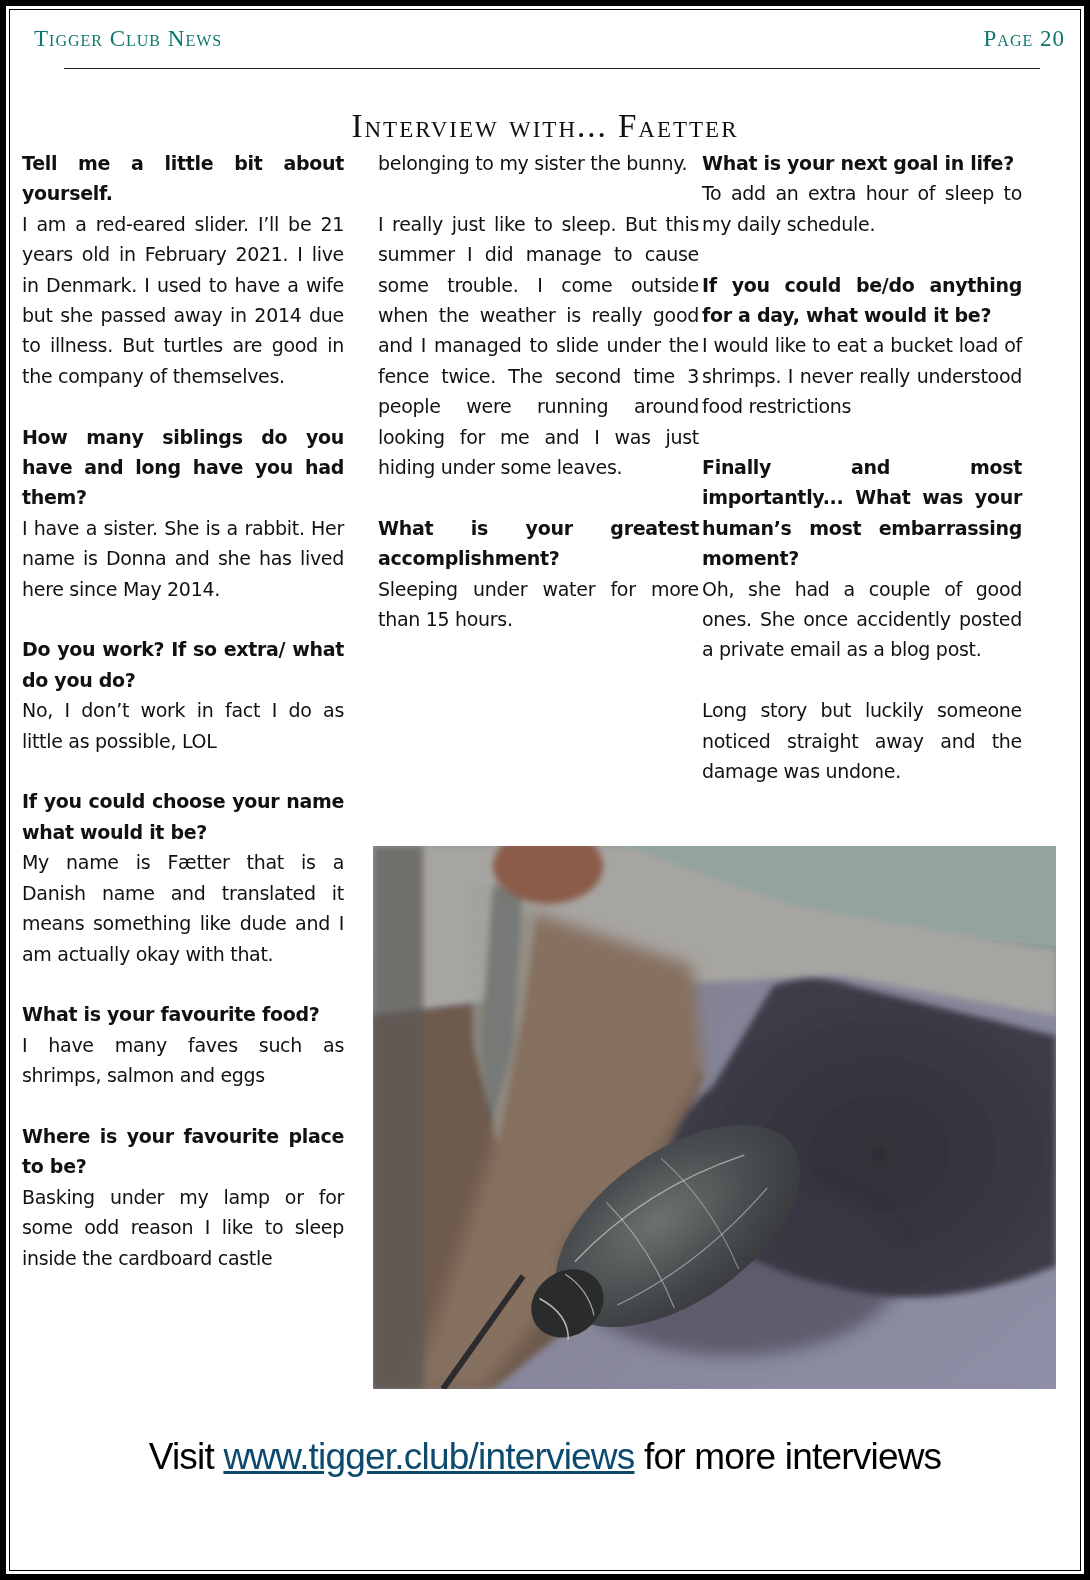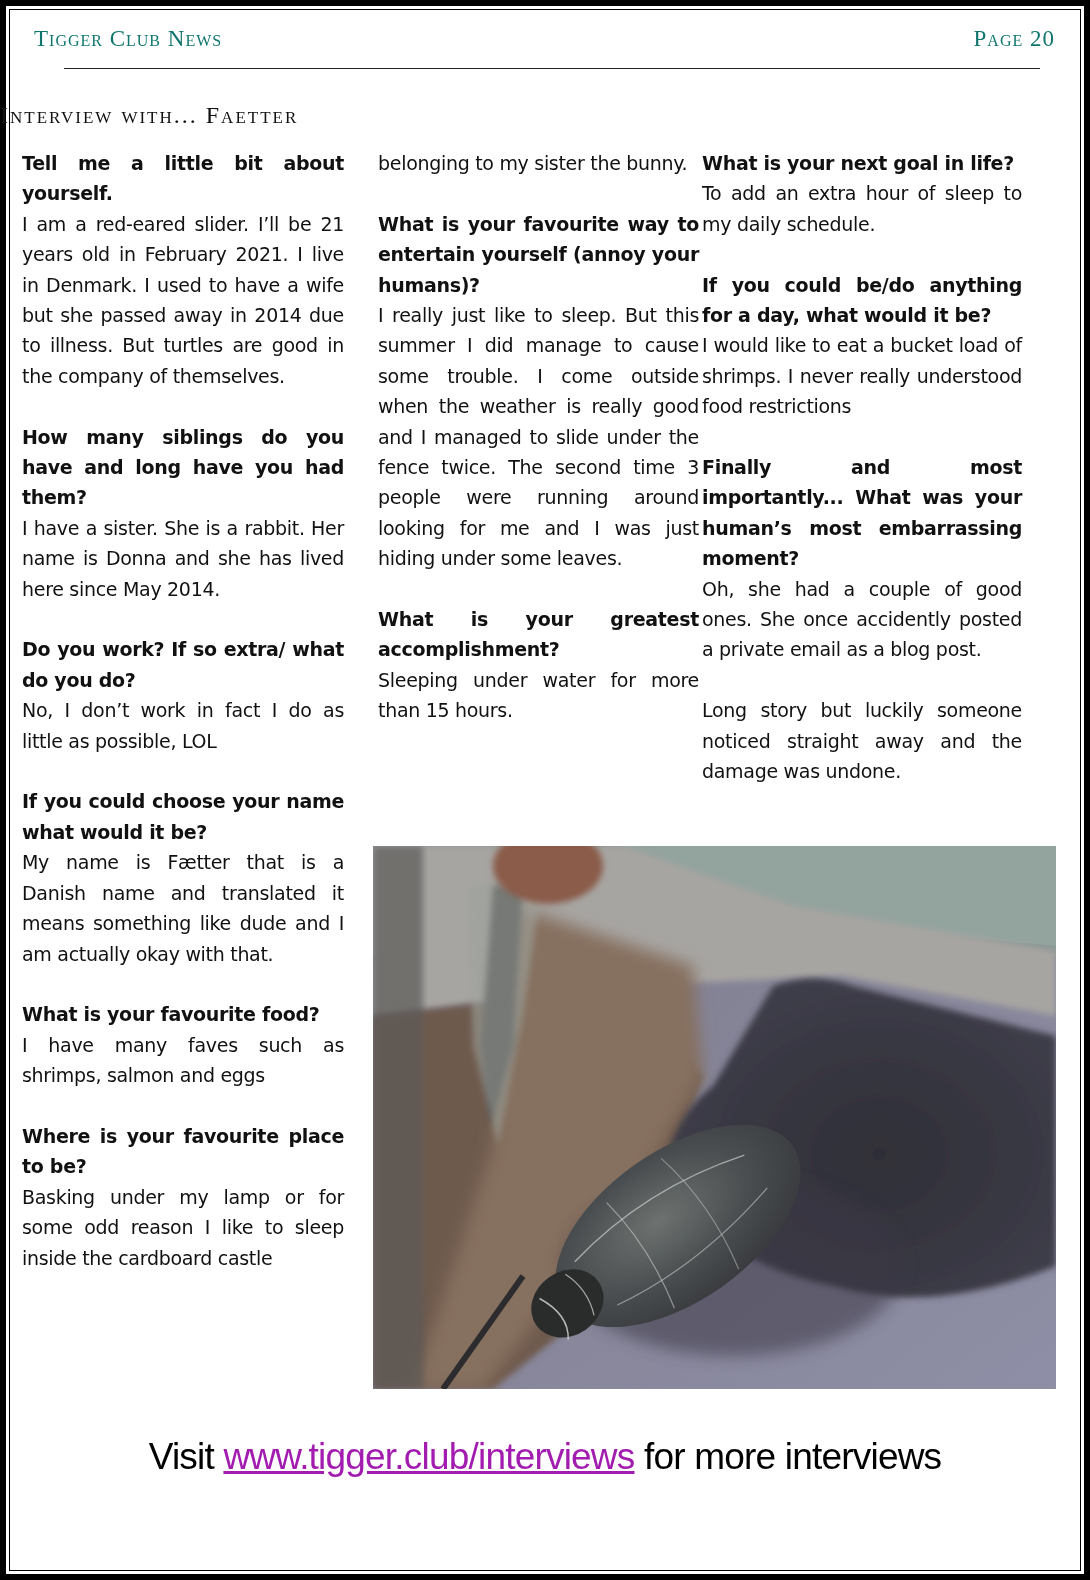"Page 20" .header-right { right: 35px -> 25px }
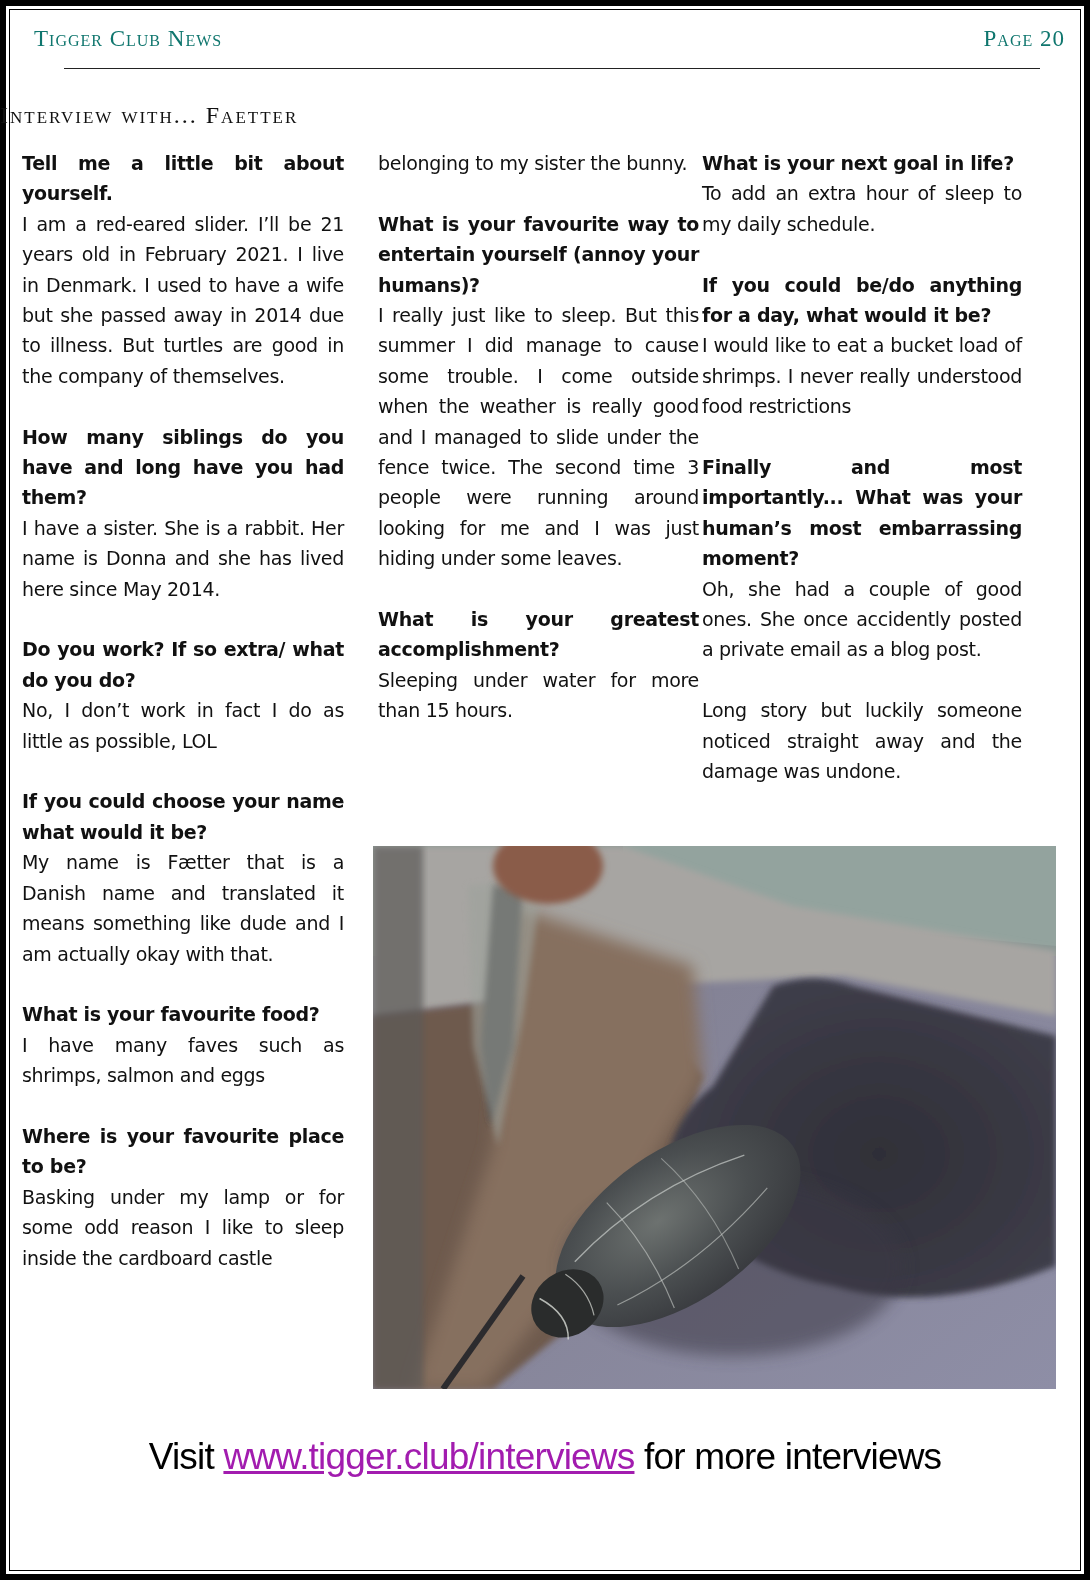"Interview with... Faetter" .title { font-size: 24px -> 33px; text-align: none -> center }
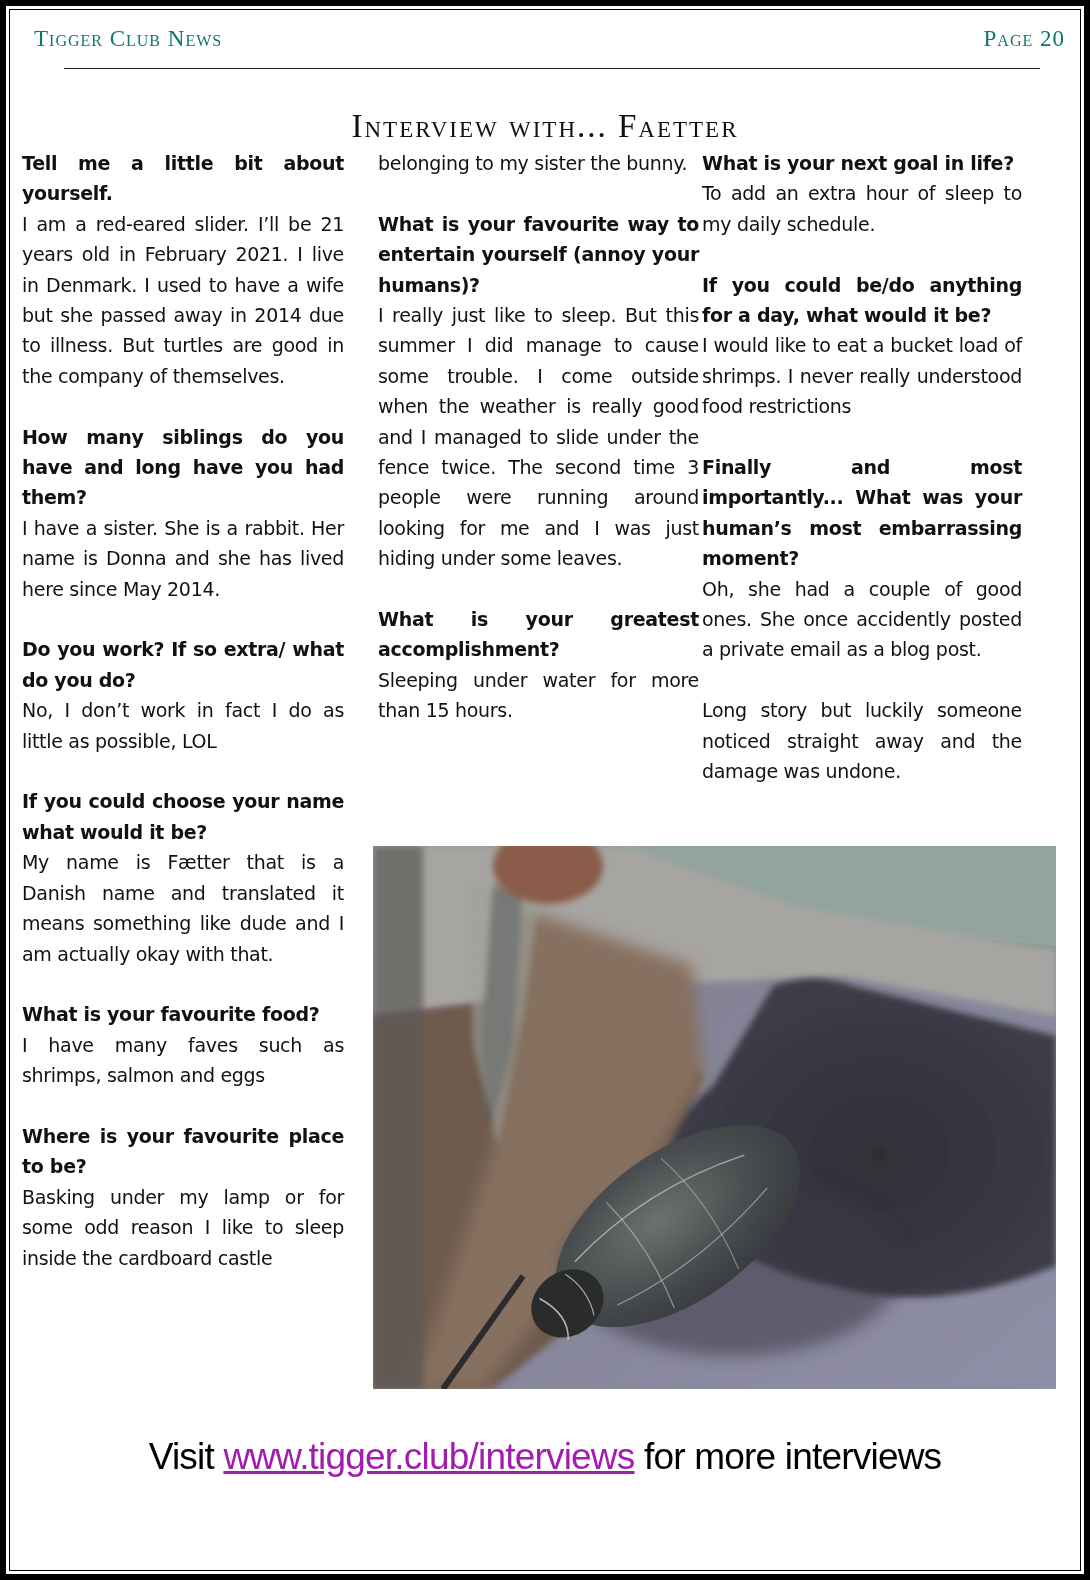"What is your favourite way" p.q { html: <p>What is your favourite way to entertain yourself (annoy your humans)?</p> -> none }
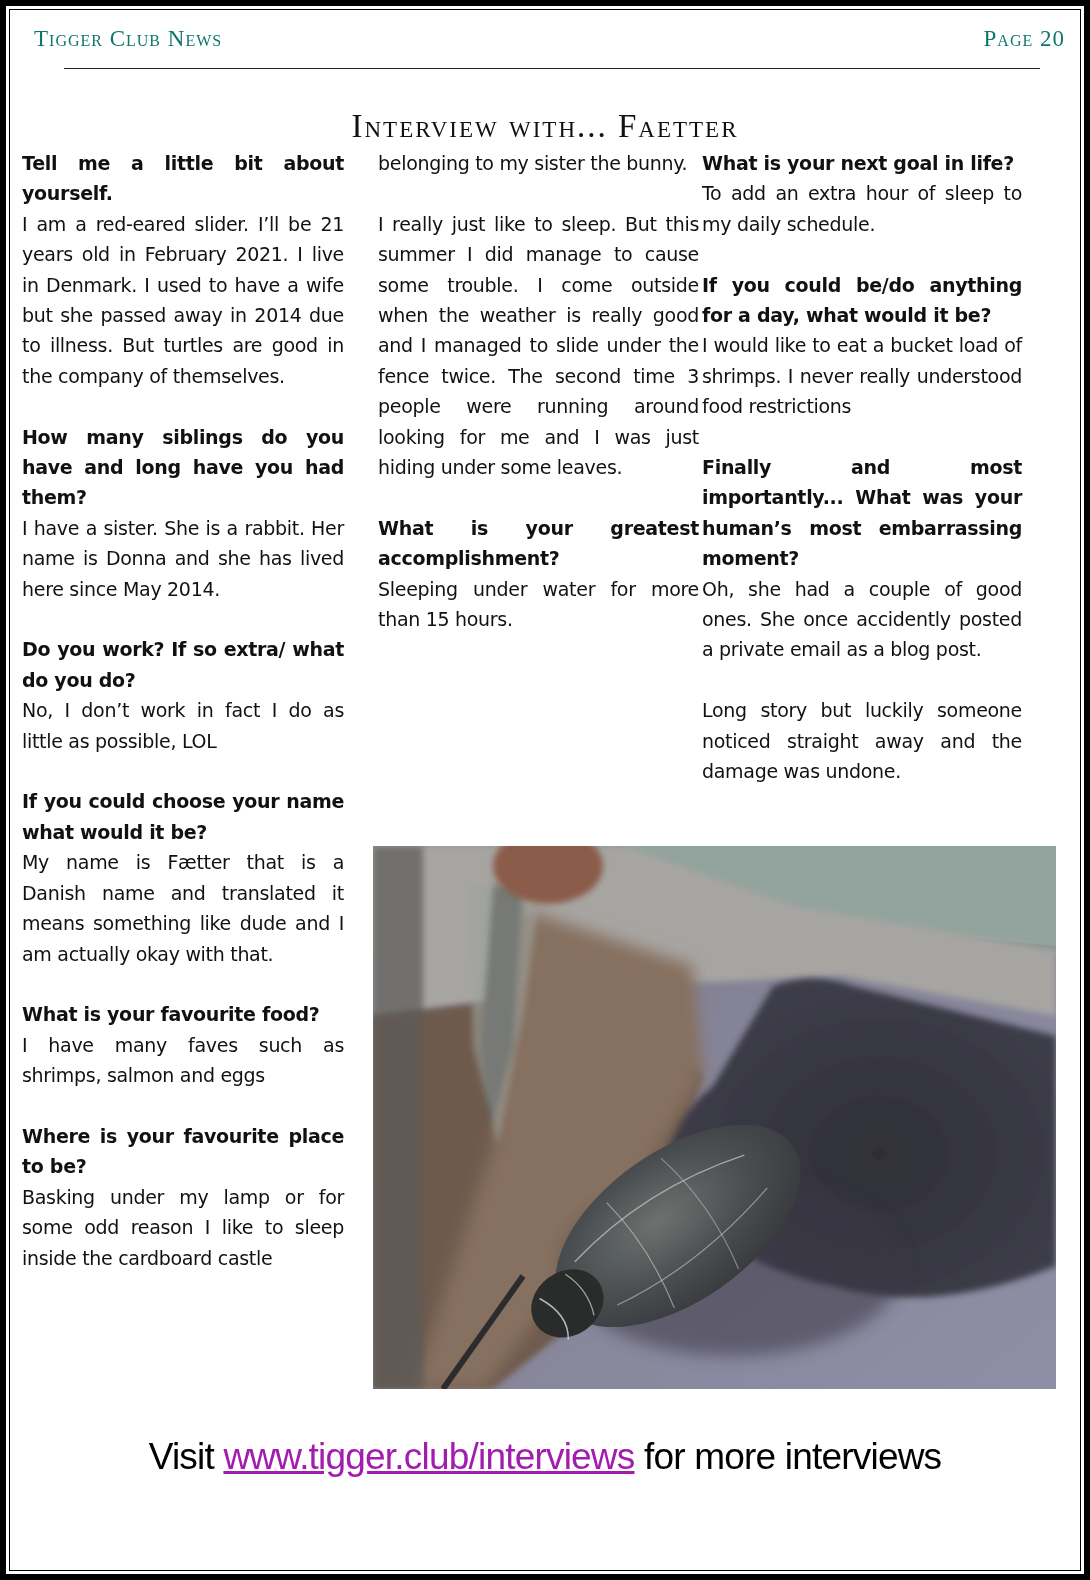"www.tigger.club/interviews" a { color: #a21caf -> #0c4a6e }
